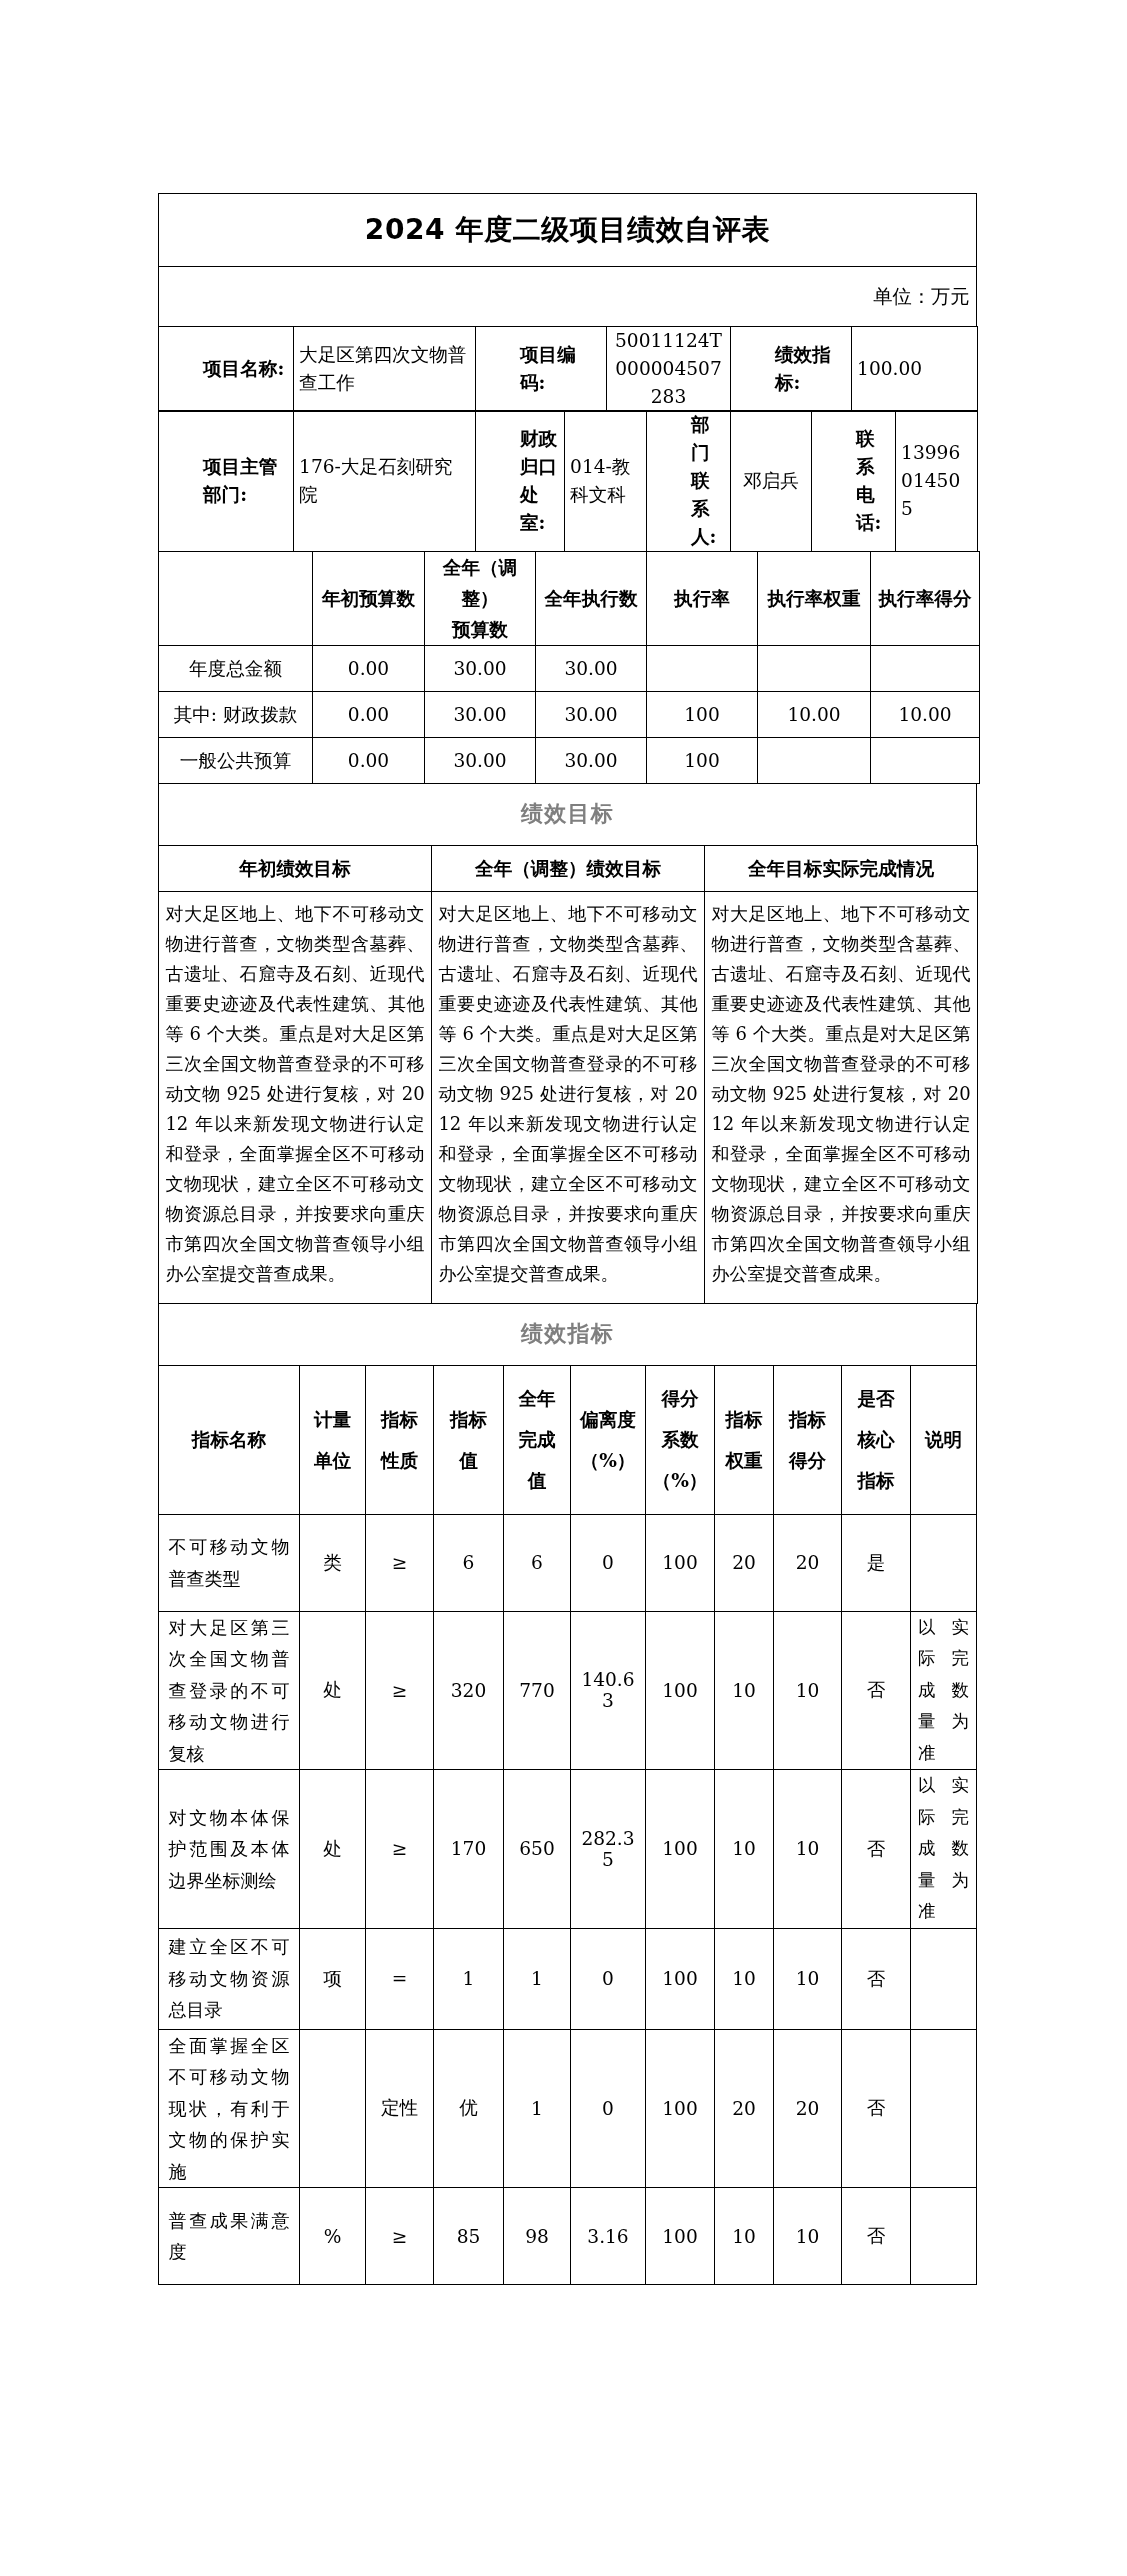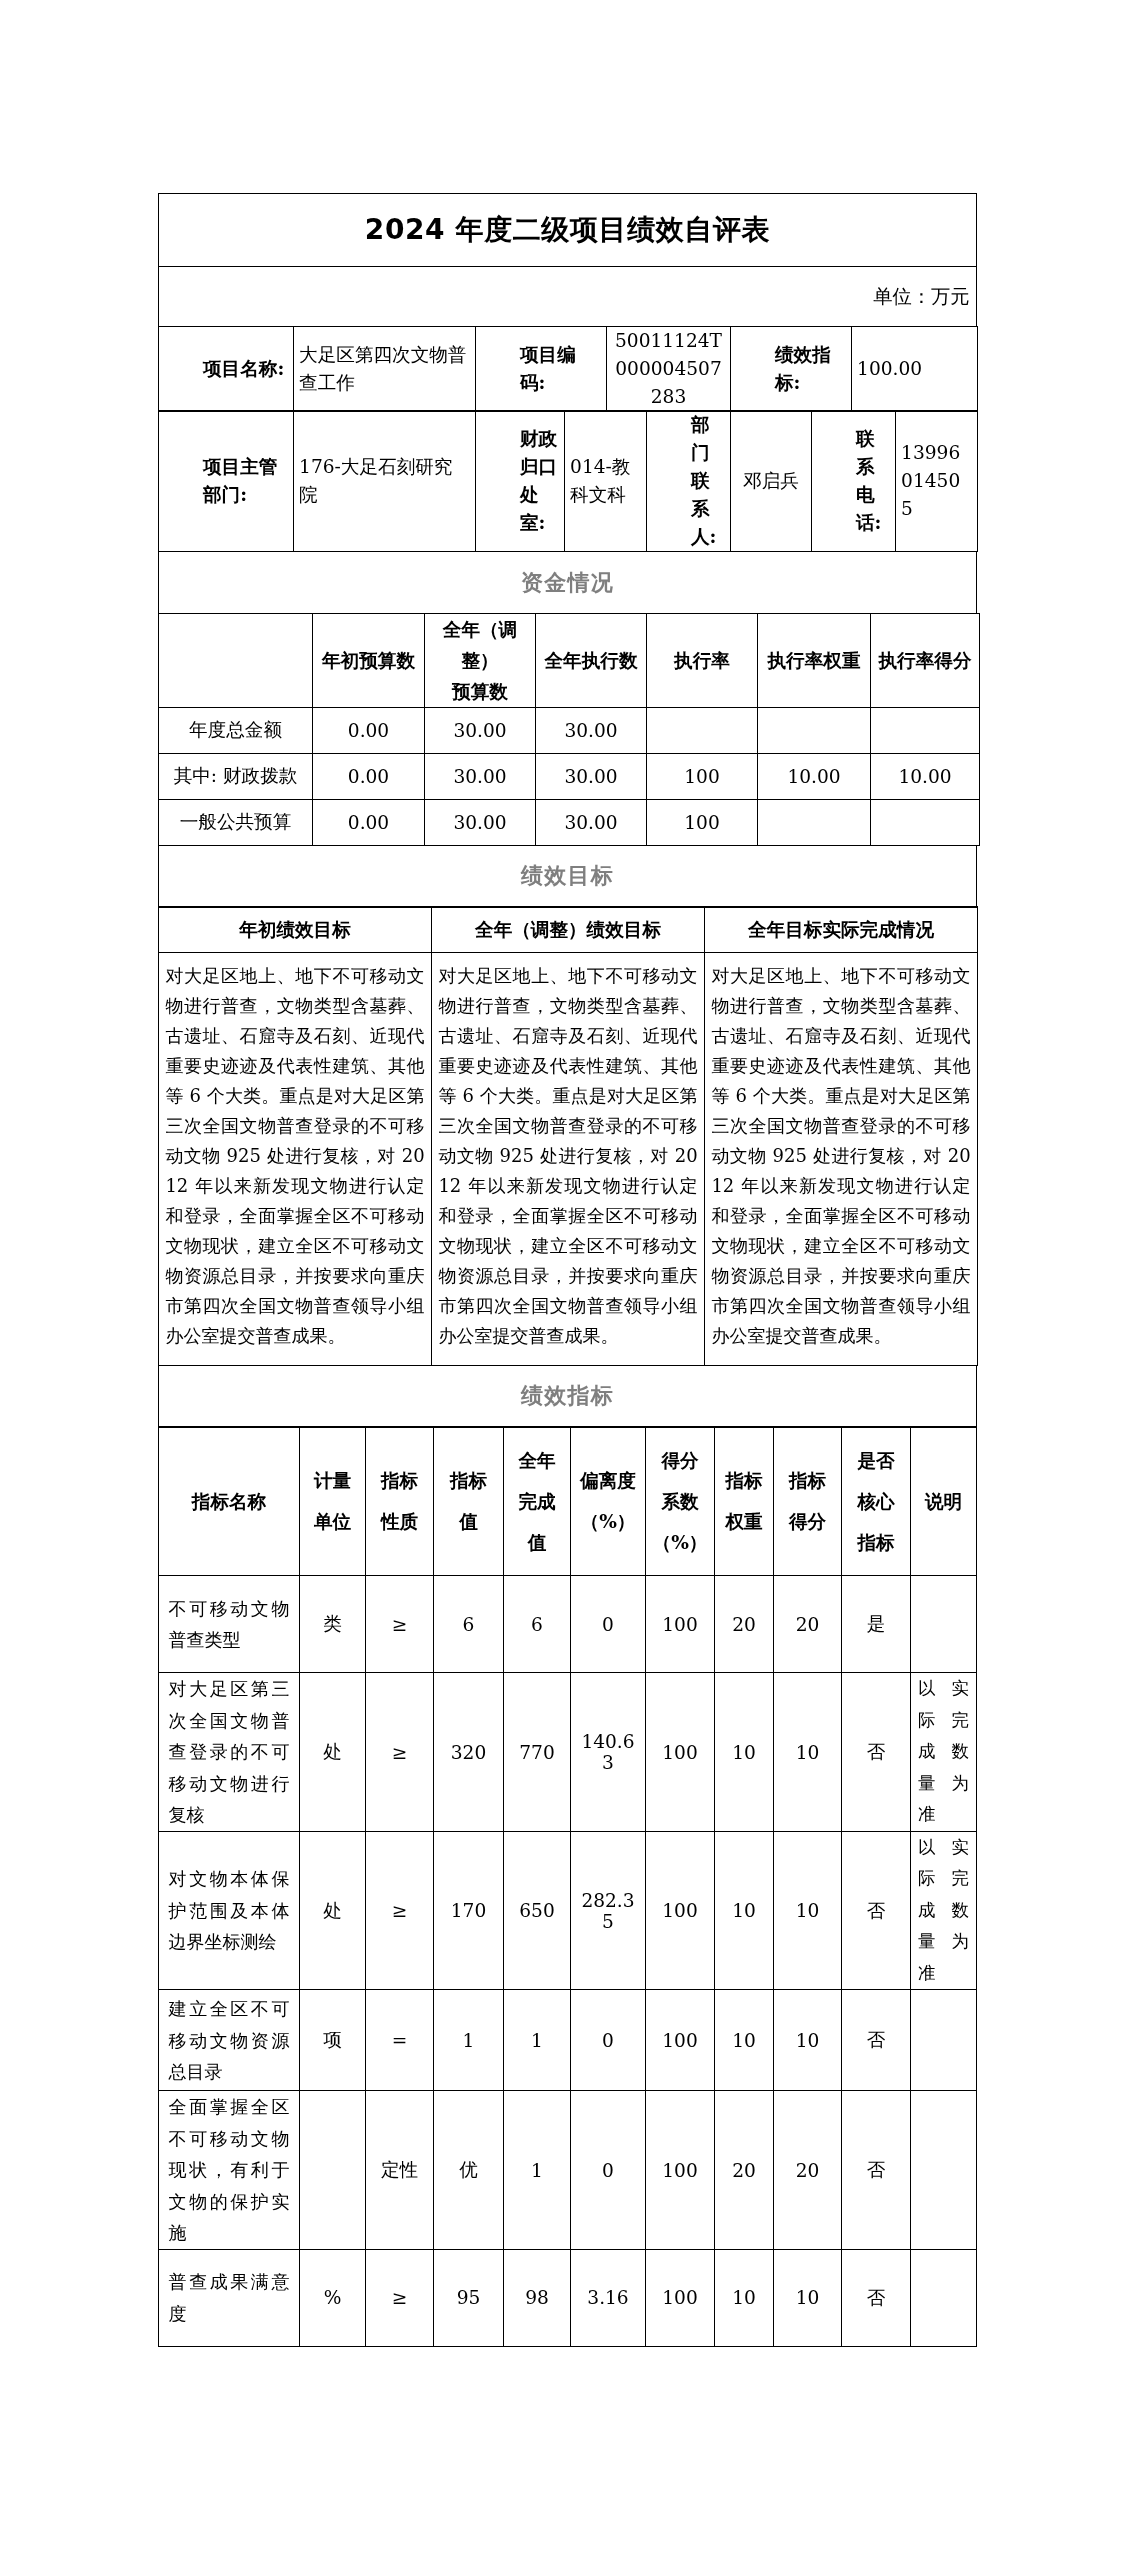"资金情况" table.follow { html: <table> <tbody> <tr> <td>资金情况</td> </tr> </tbody> </table> -> none }
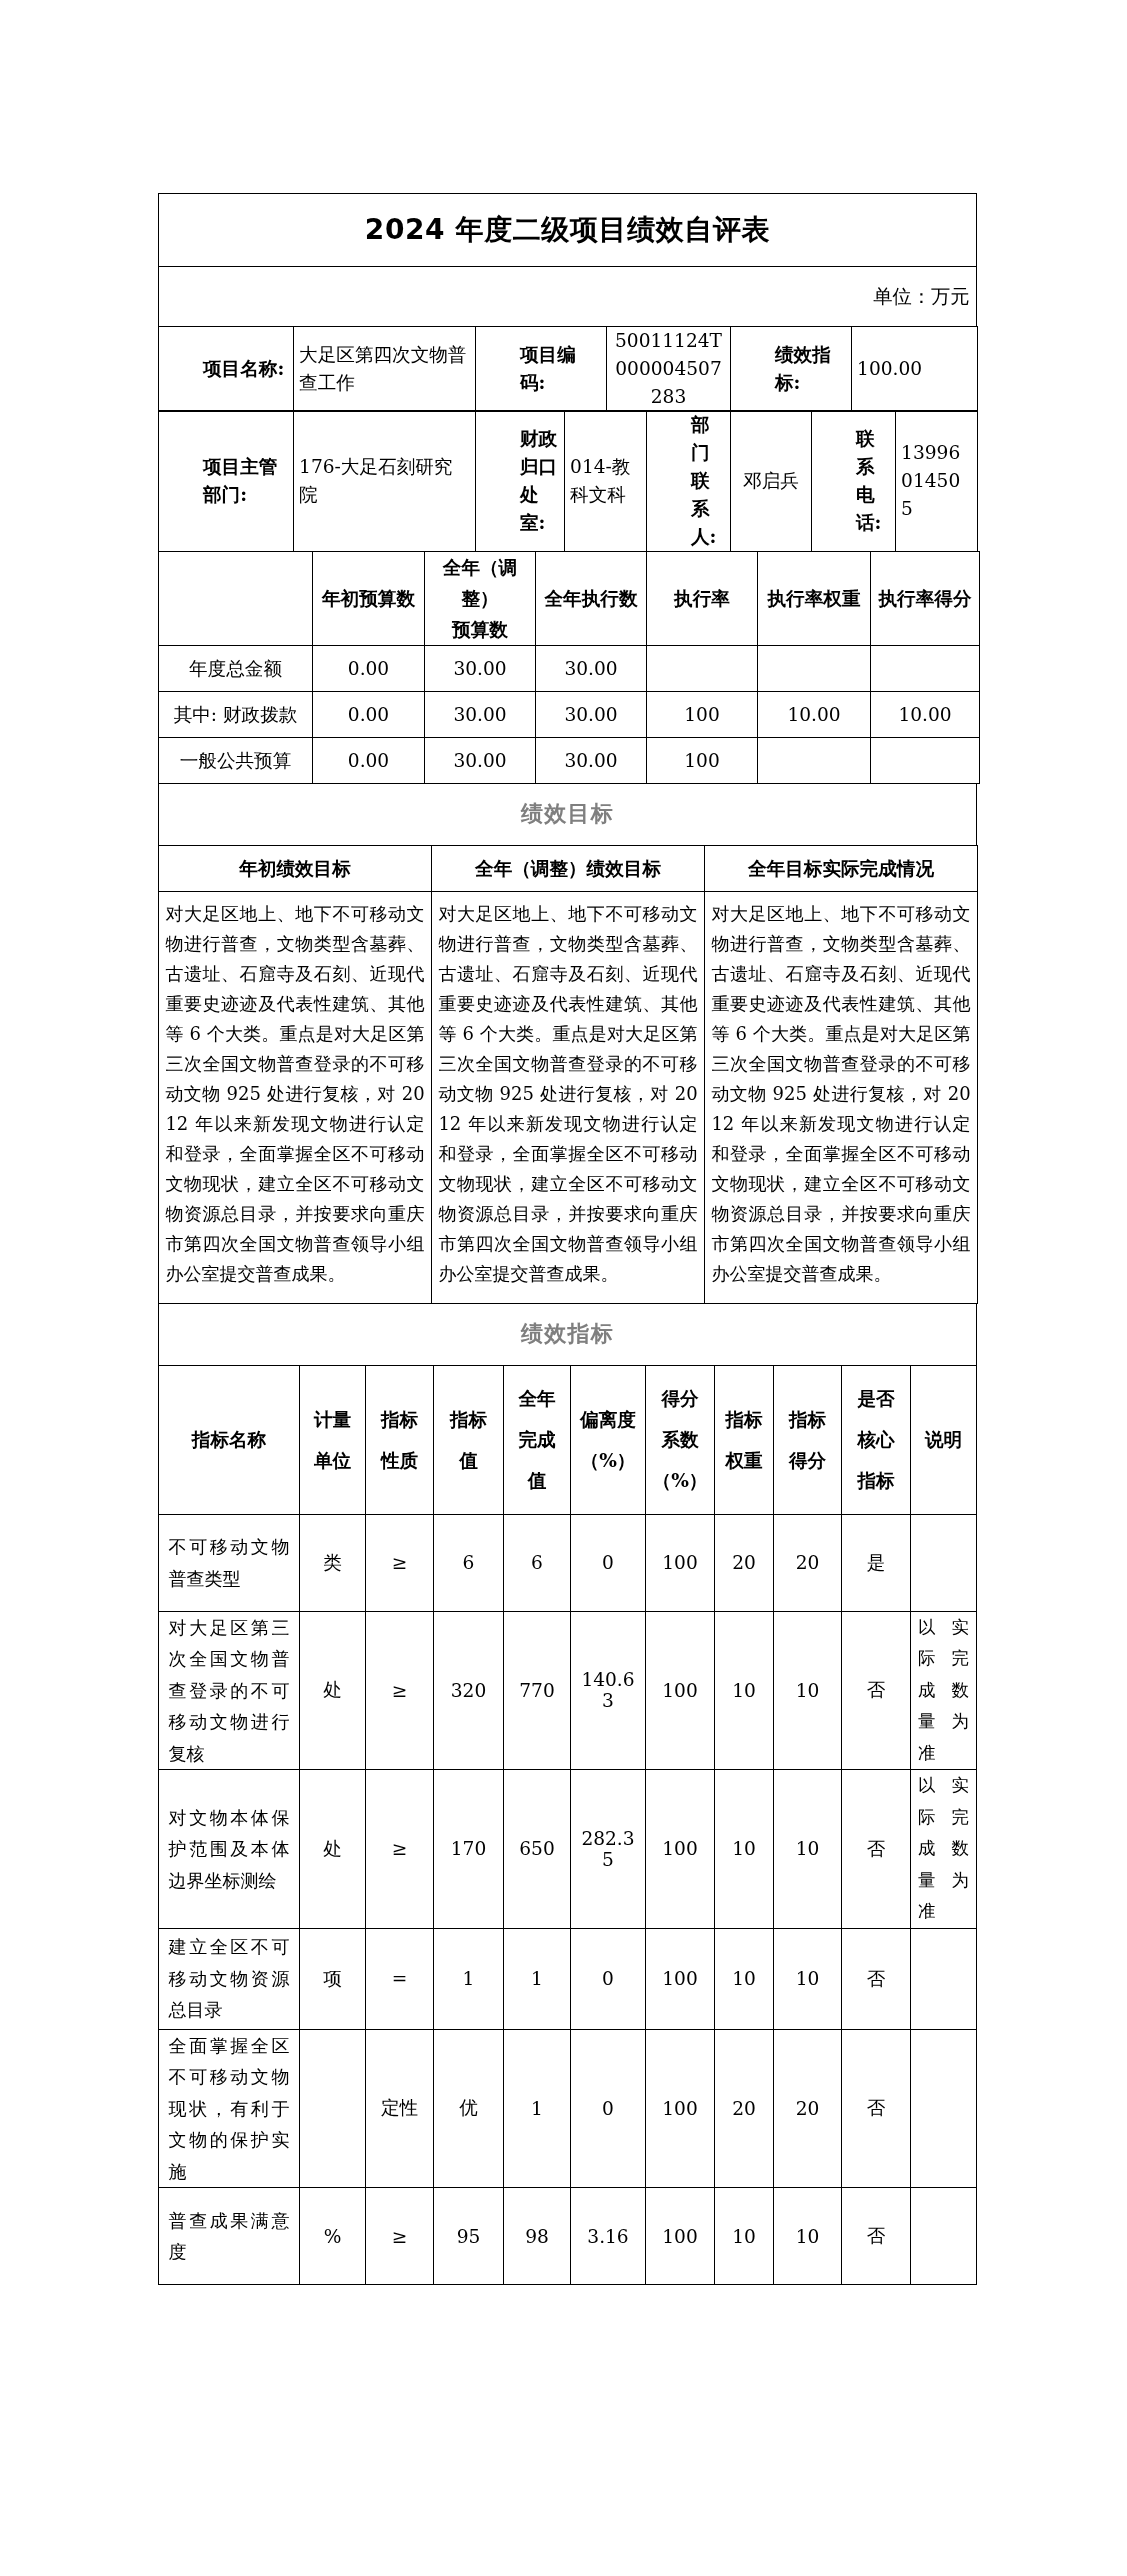"95" td.ctr { text: 95 -> 85 }
